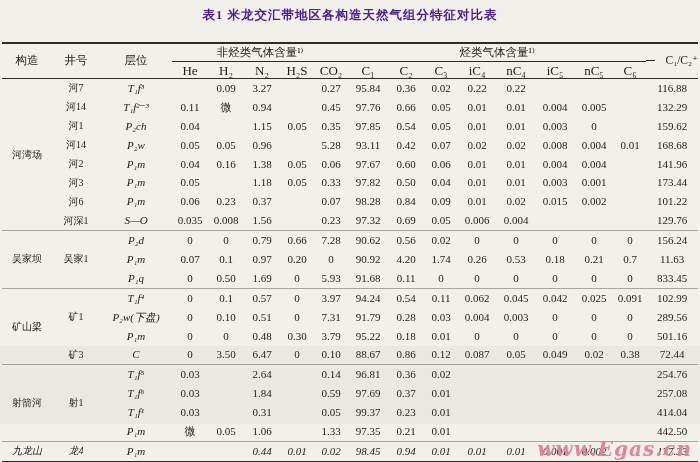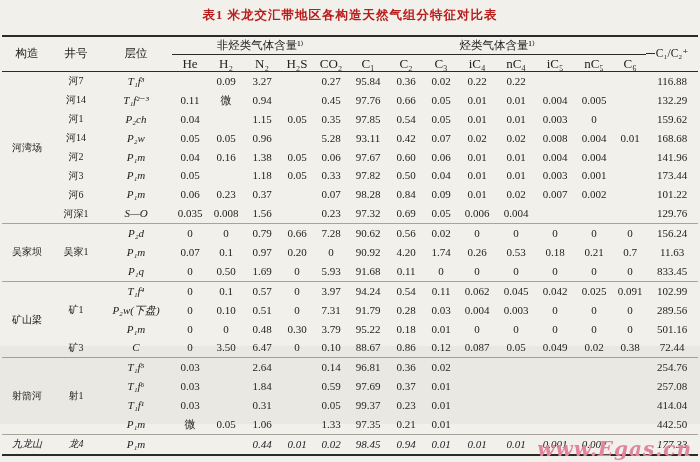"表1 米龙交汇带地区各构造天然气组分特征对比表" .title { color: #b91c1c -> #4c1d95 }
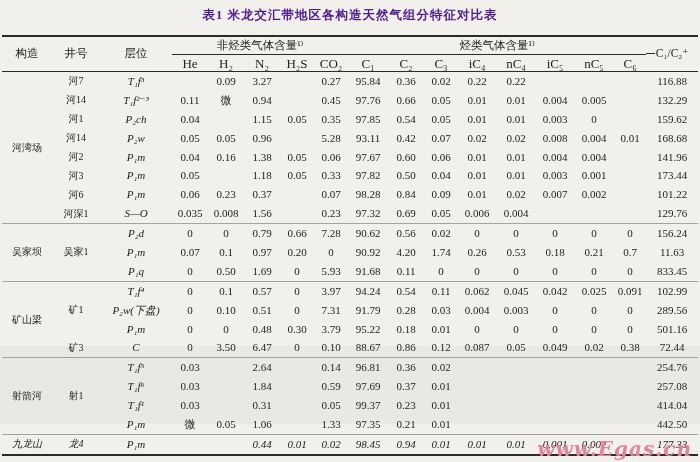"构造" table { margin: 7px 2px -> 14px 2px }
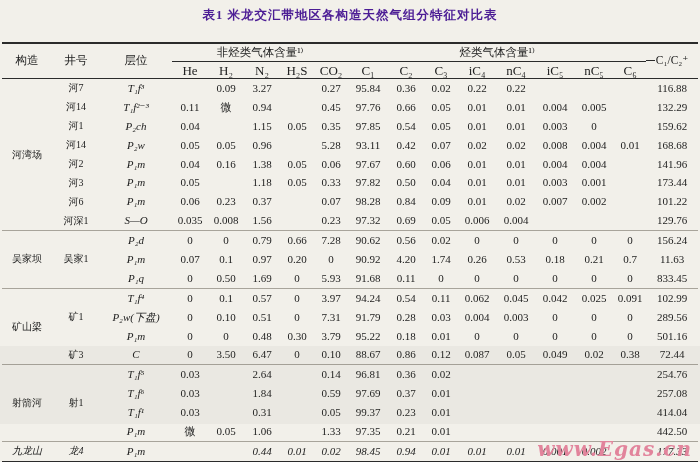"C₁/C₂⁺" .th-ratio { text-align: none -> right }
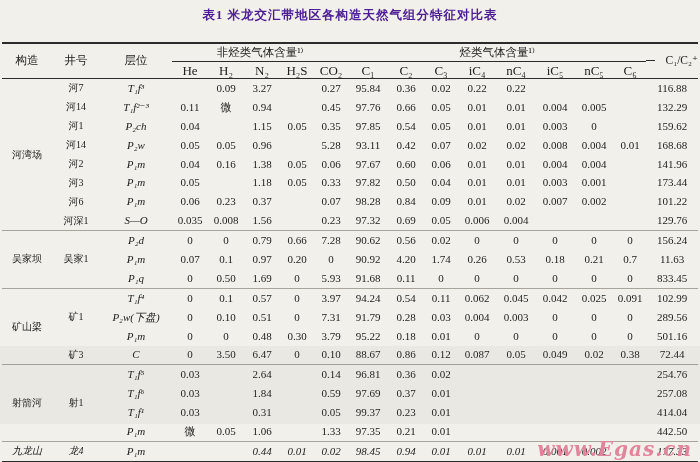"0.007" td.col-val { text: 0.007 -> 0.015 }
